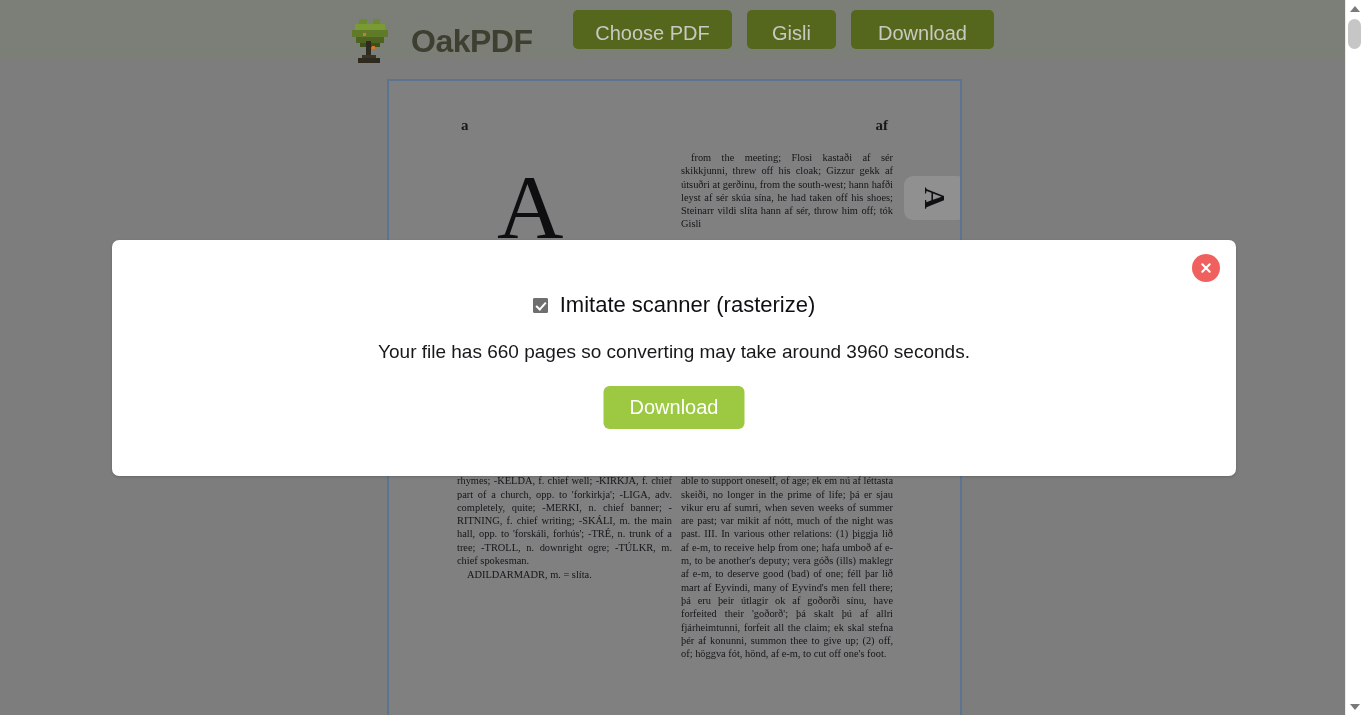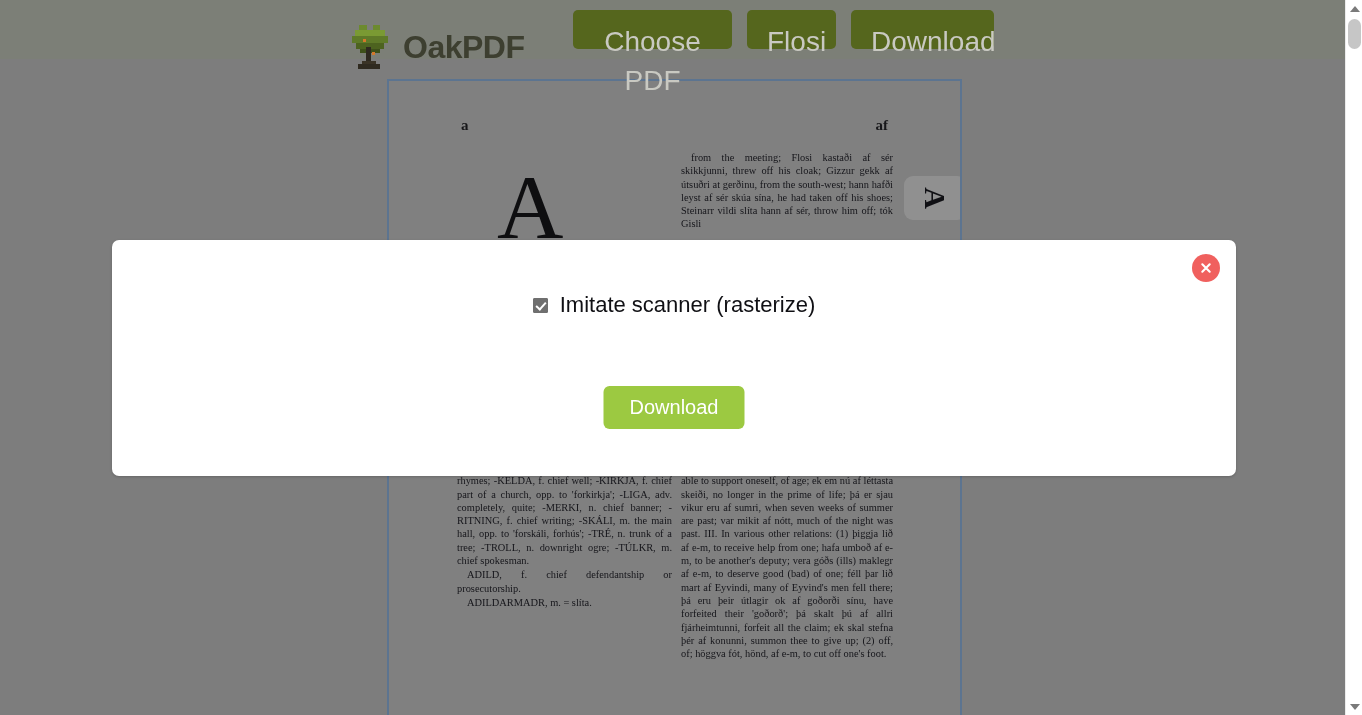"OakPDF" .brand { gap: 8px -> 16px; top: 23px -> 17px }
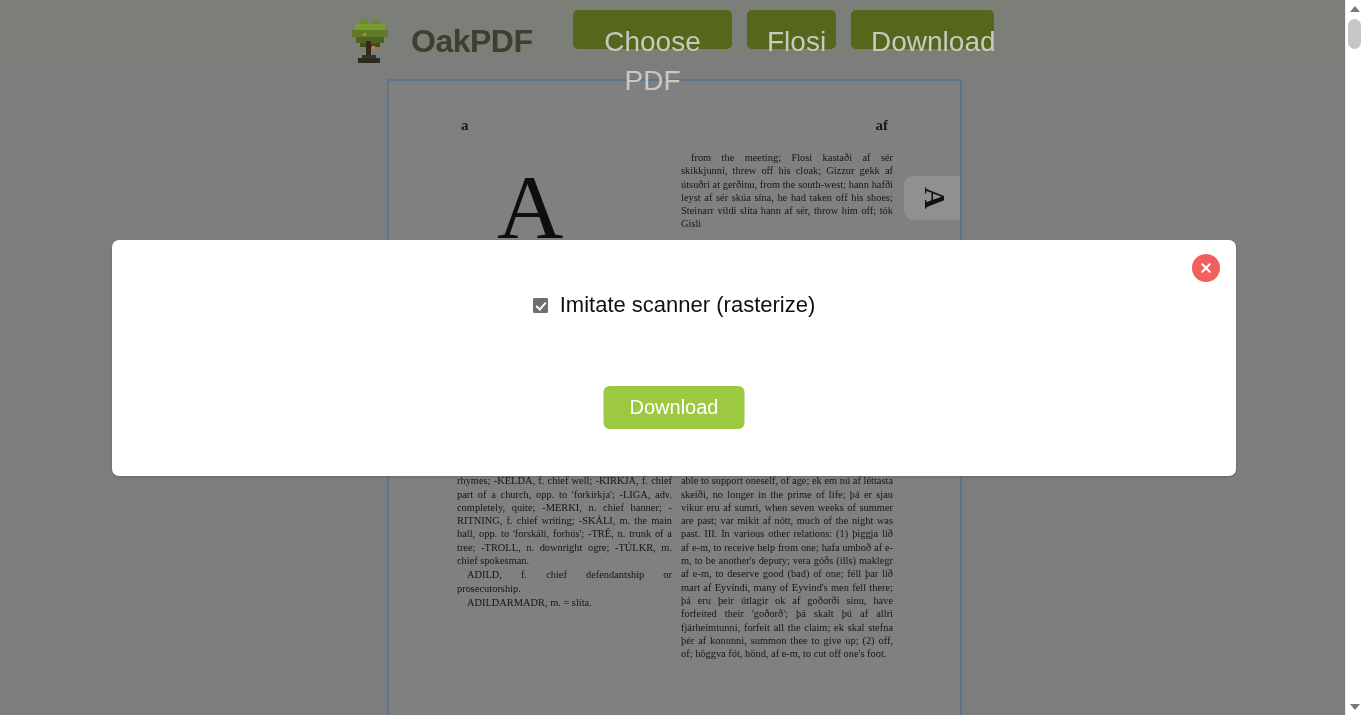"Choose PDF" .hdr-btn { font-size: 28px -> 20px; padding: 12px 20px -> 4px 20px }
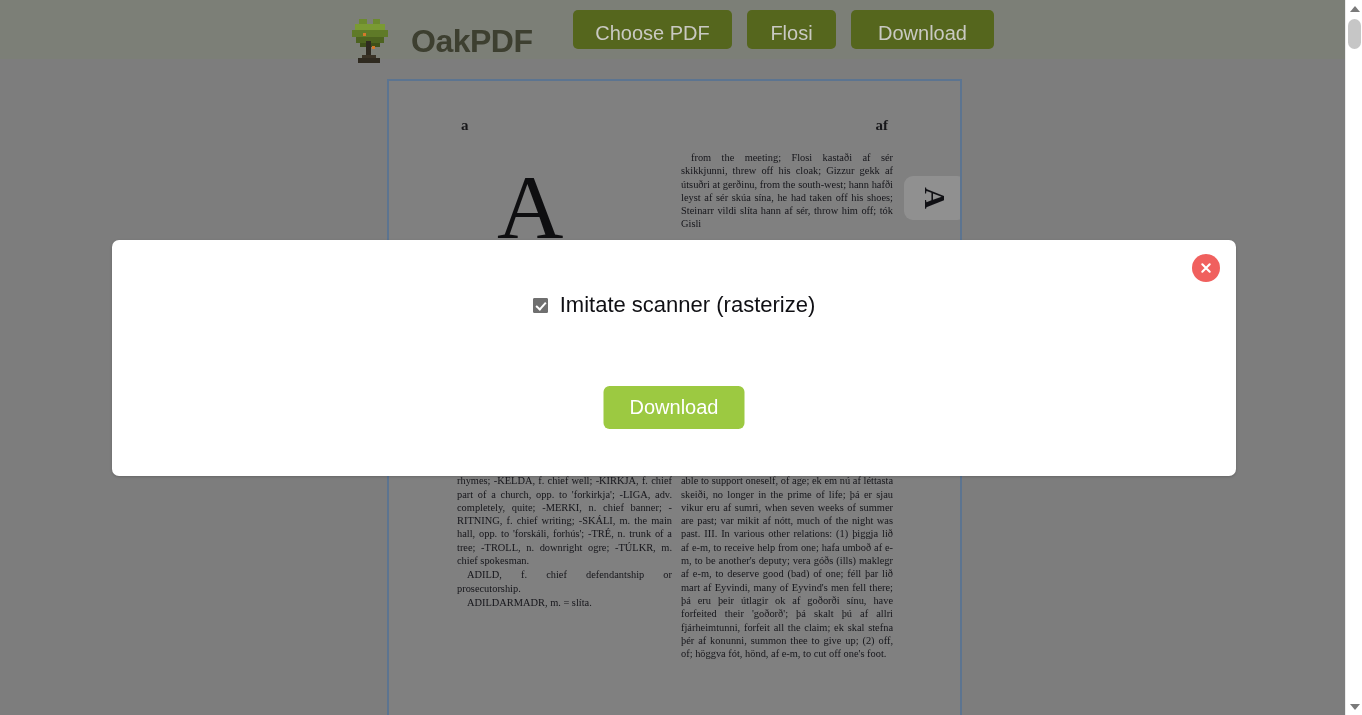"Flosi" button.hdr-btn { text: Flosi -> Gisli }
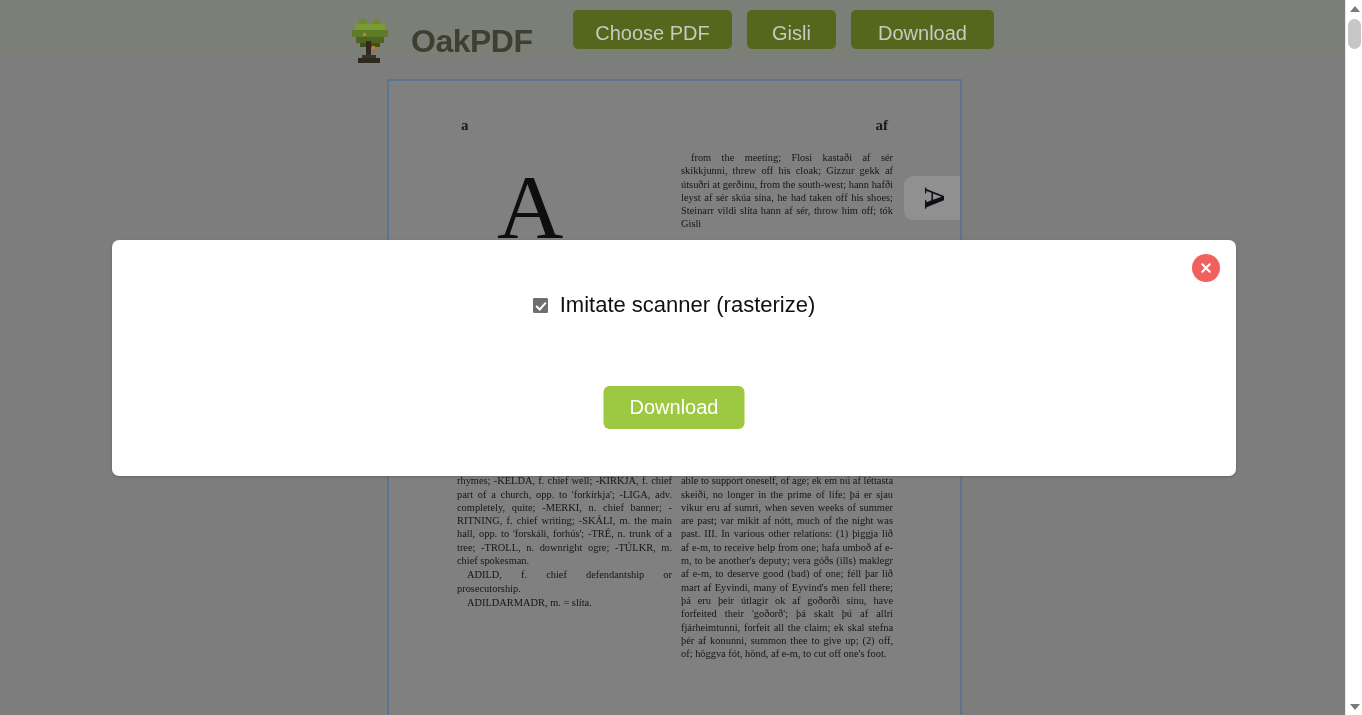"Your file has 660 pages" div.modal-msg { html: none -> <div>Your file has 660 pages so converting may take around 3960 seconds.</div> }
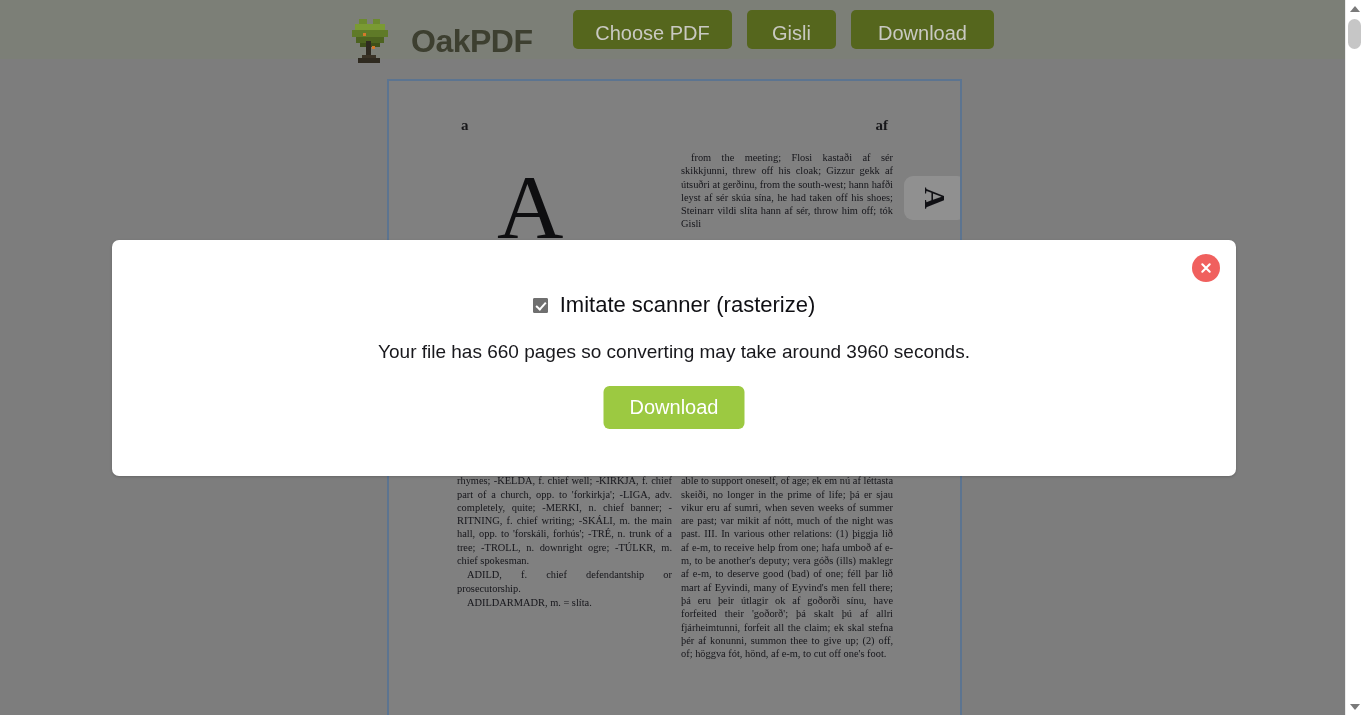"ADILD, f. chief defendantship or" p { html: <p>ADILD, f. chief defendantship or prosecutorship.</p> -> none }
